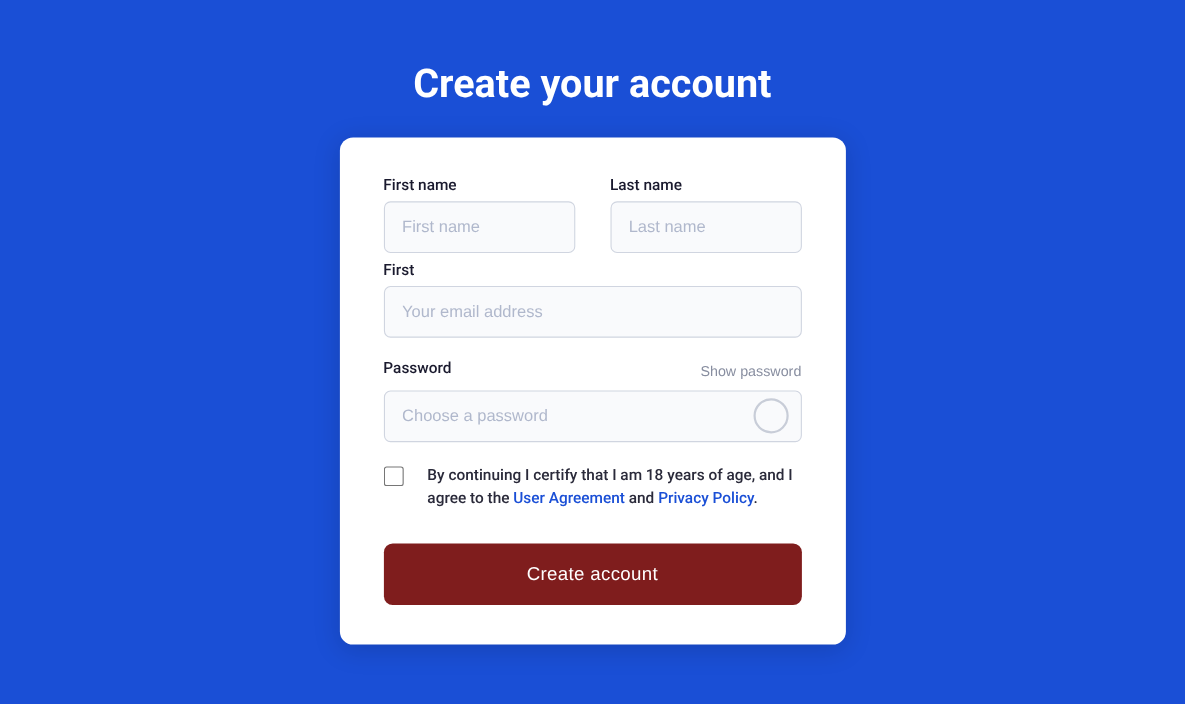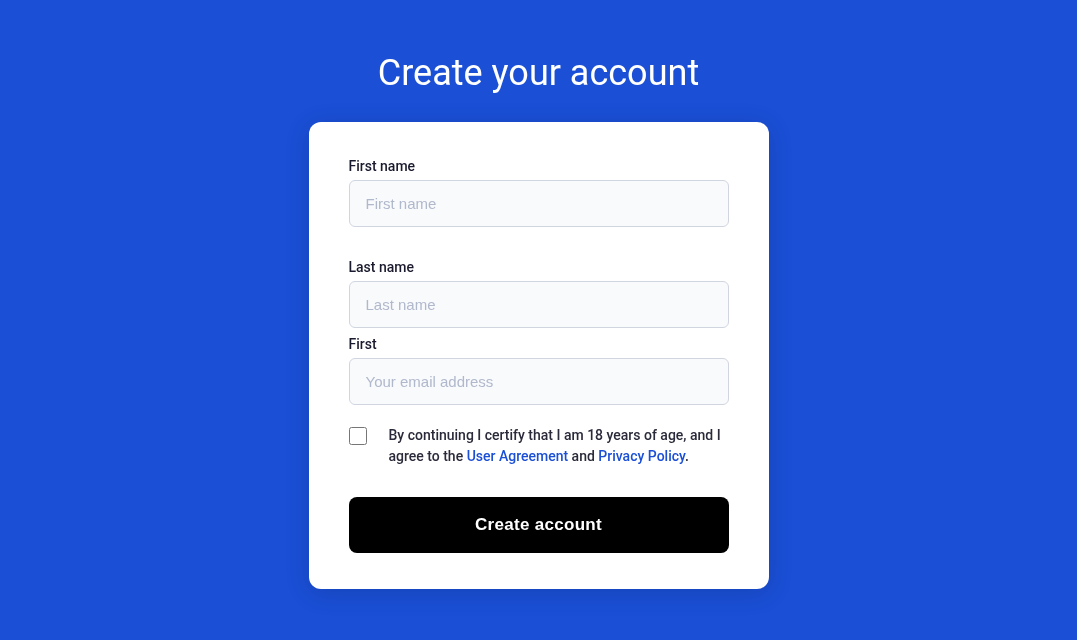"Create your account" .page-title { font-weight: 400 -> 700 }
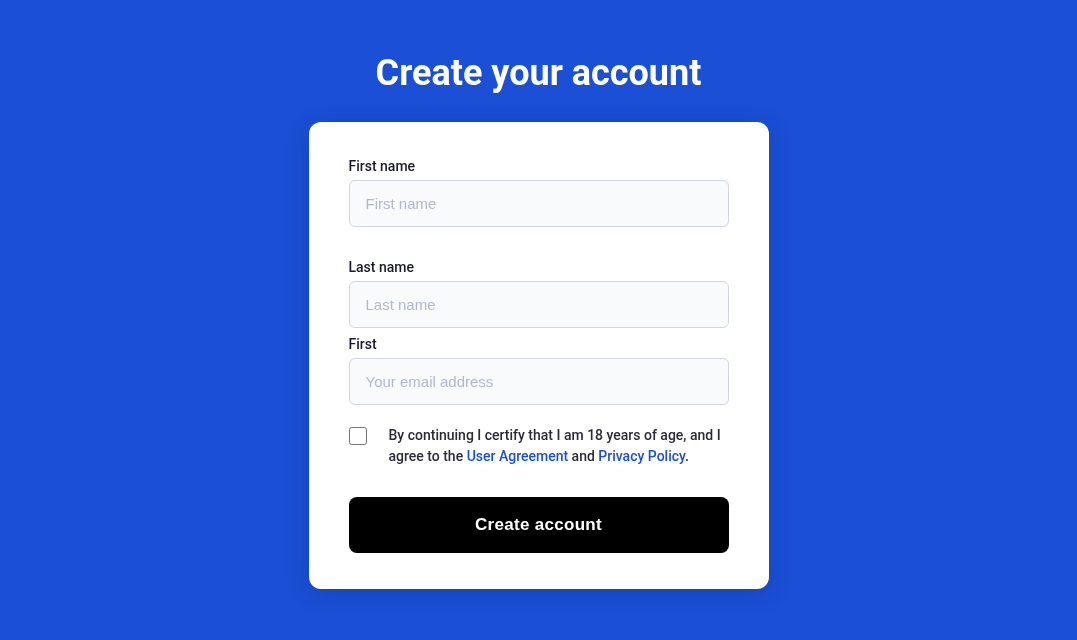"First name" .name-row { flex-direction: column -> none }
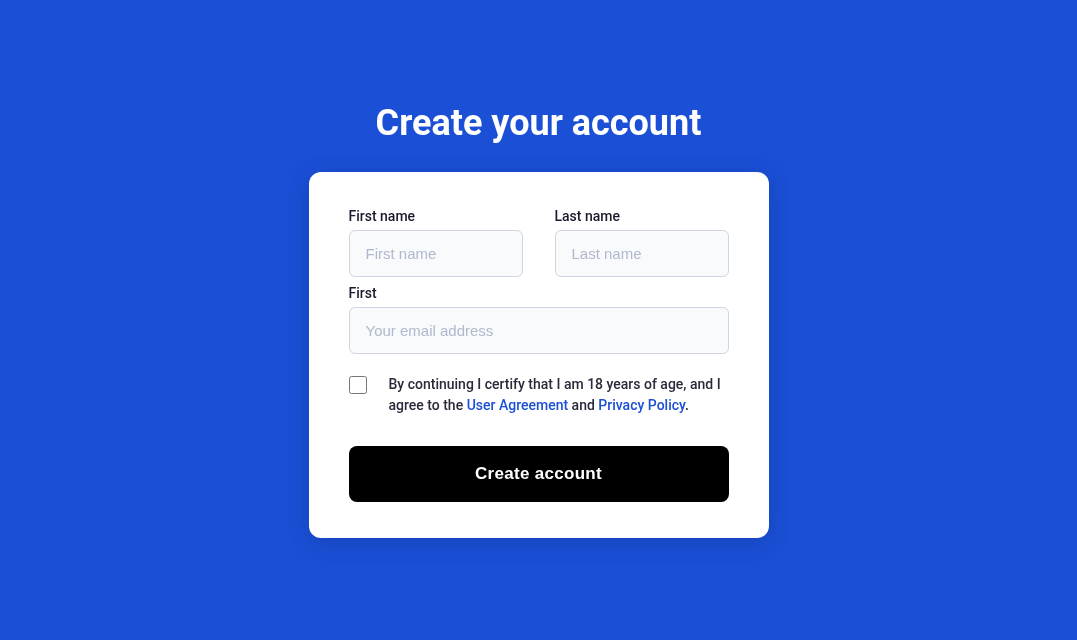"Password" div.field-group { html: none -> <div> <div> <label>Password</label> <button>Show password</button> </div> <div> <input> <button> </button> </div> </div> }
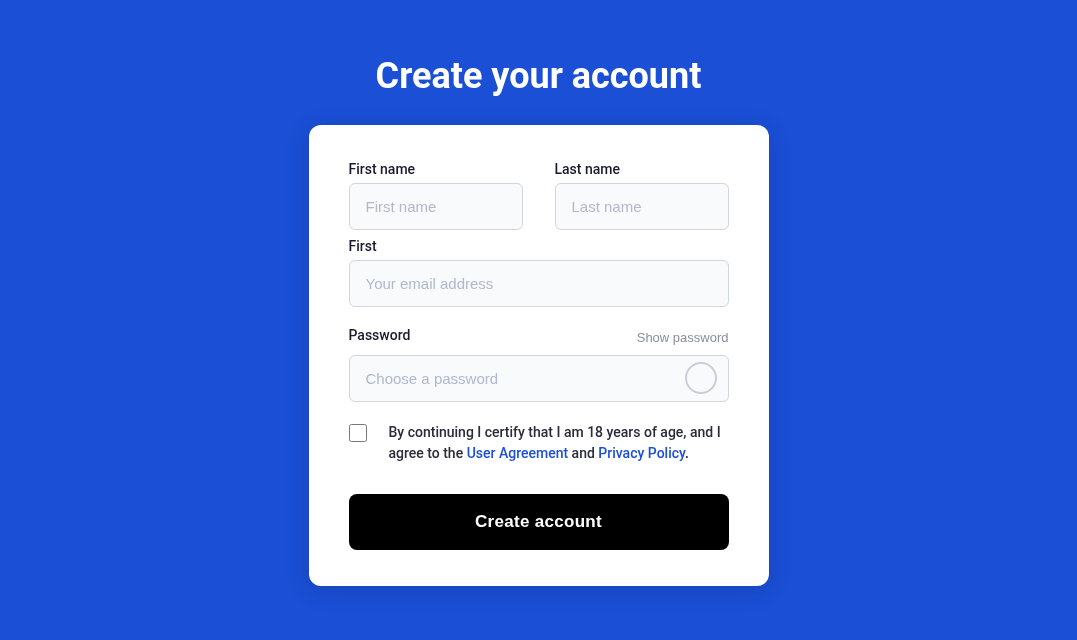"Create account" .create-account-btn { background-color: #000000 -> #7f1d1d; font-weight: 700 -> 400 }
